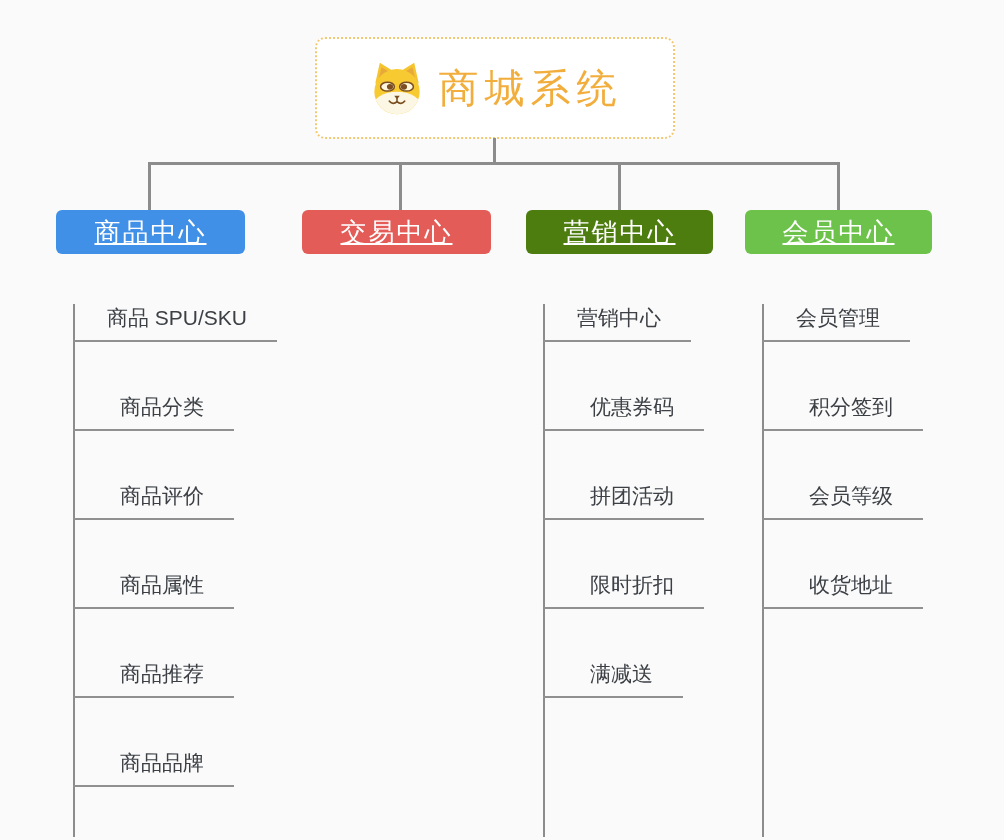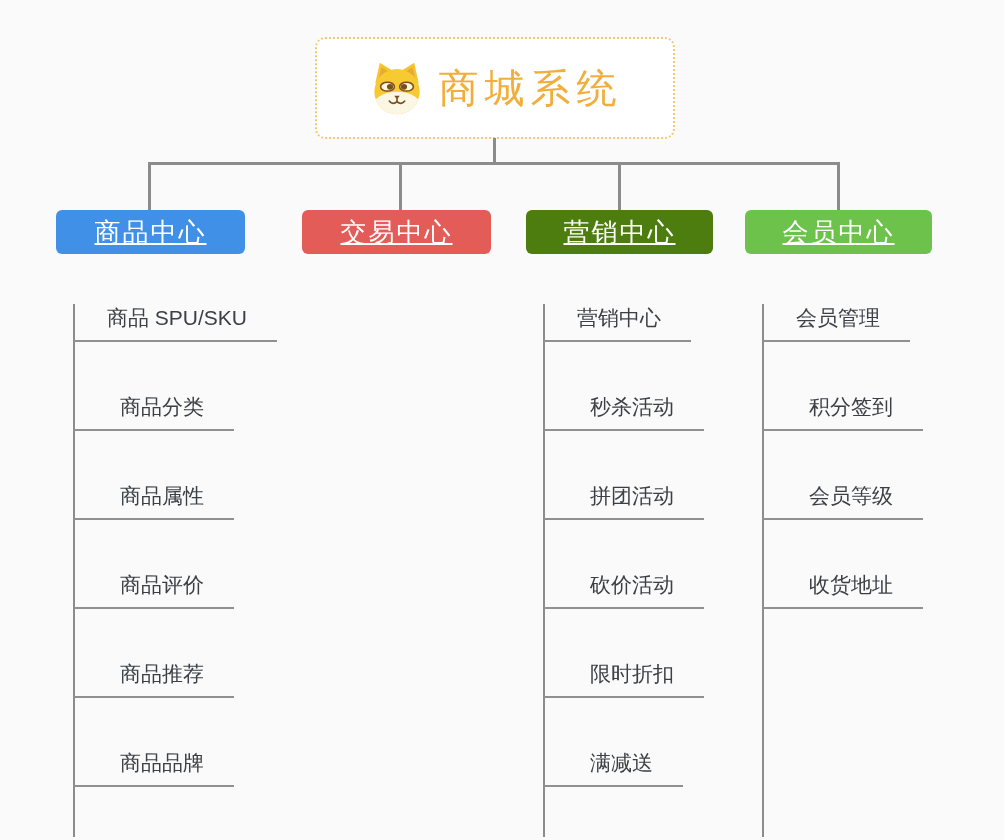"秒杀活动" div.leaf { text: 秒杀活动 -> 优惠券码 }
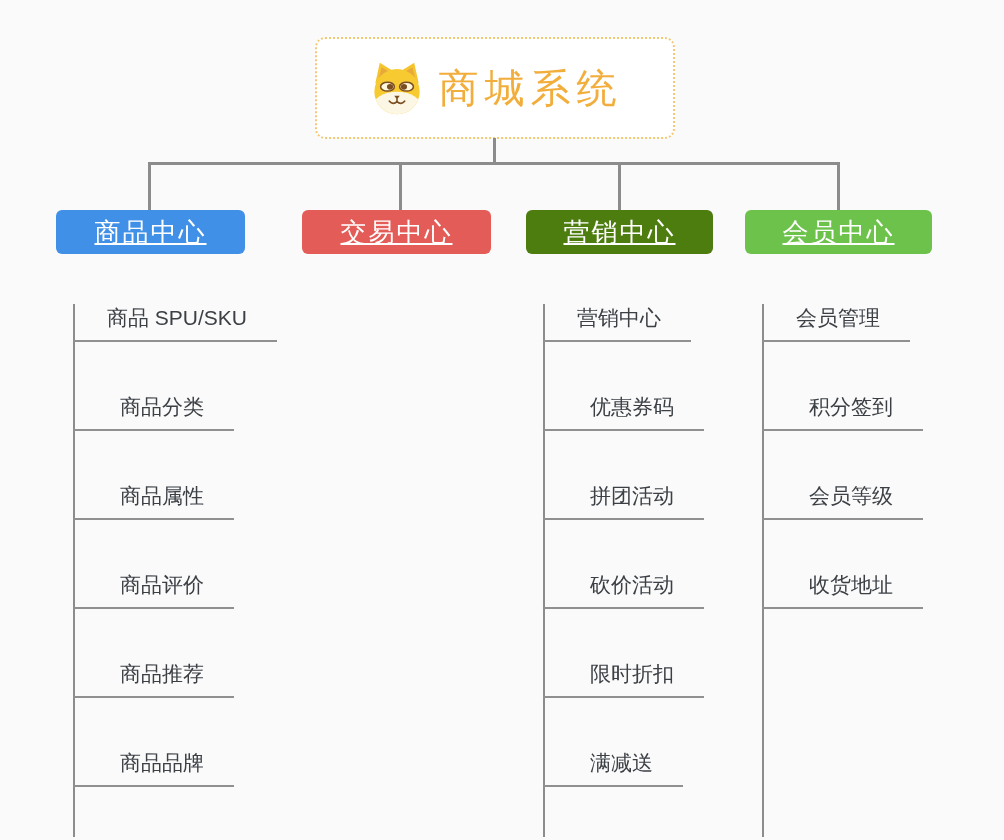"商品属性" div.leaf { order: before "商品评价" -> after "商品评价" }
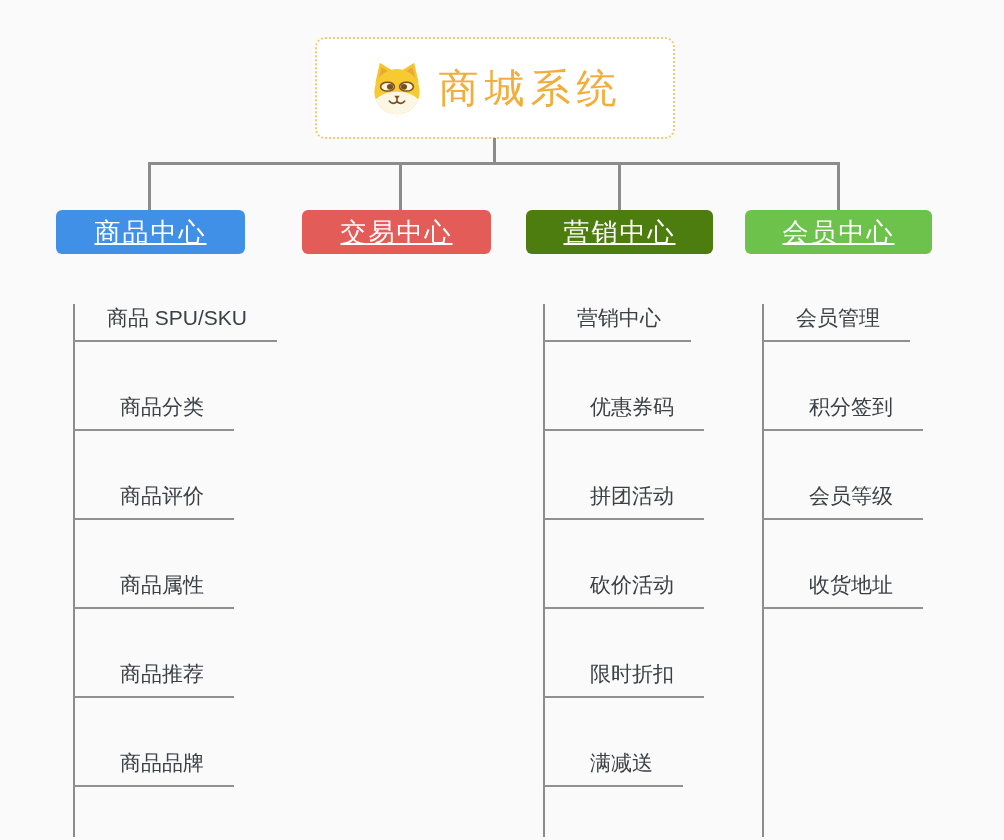"砍价活动" div.leaf { html: <div>砍价活动</div> -> none }
